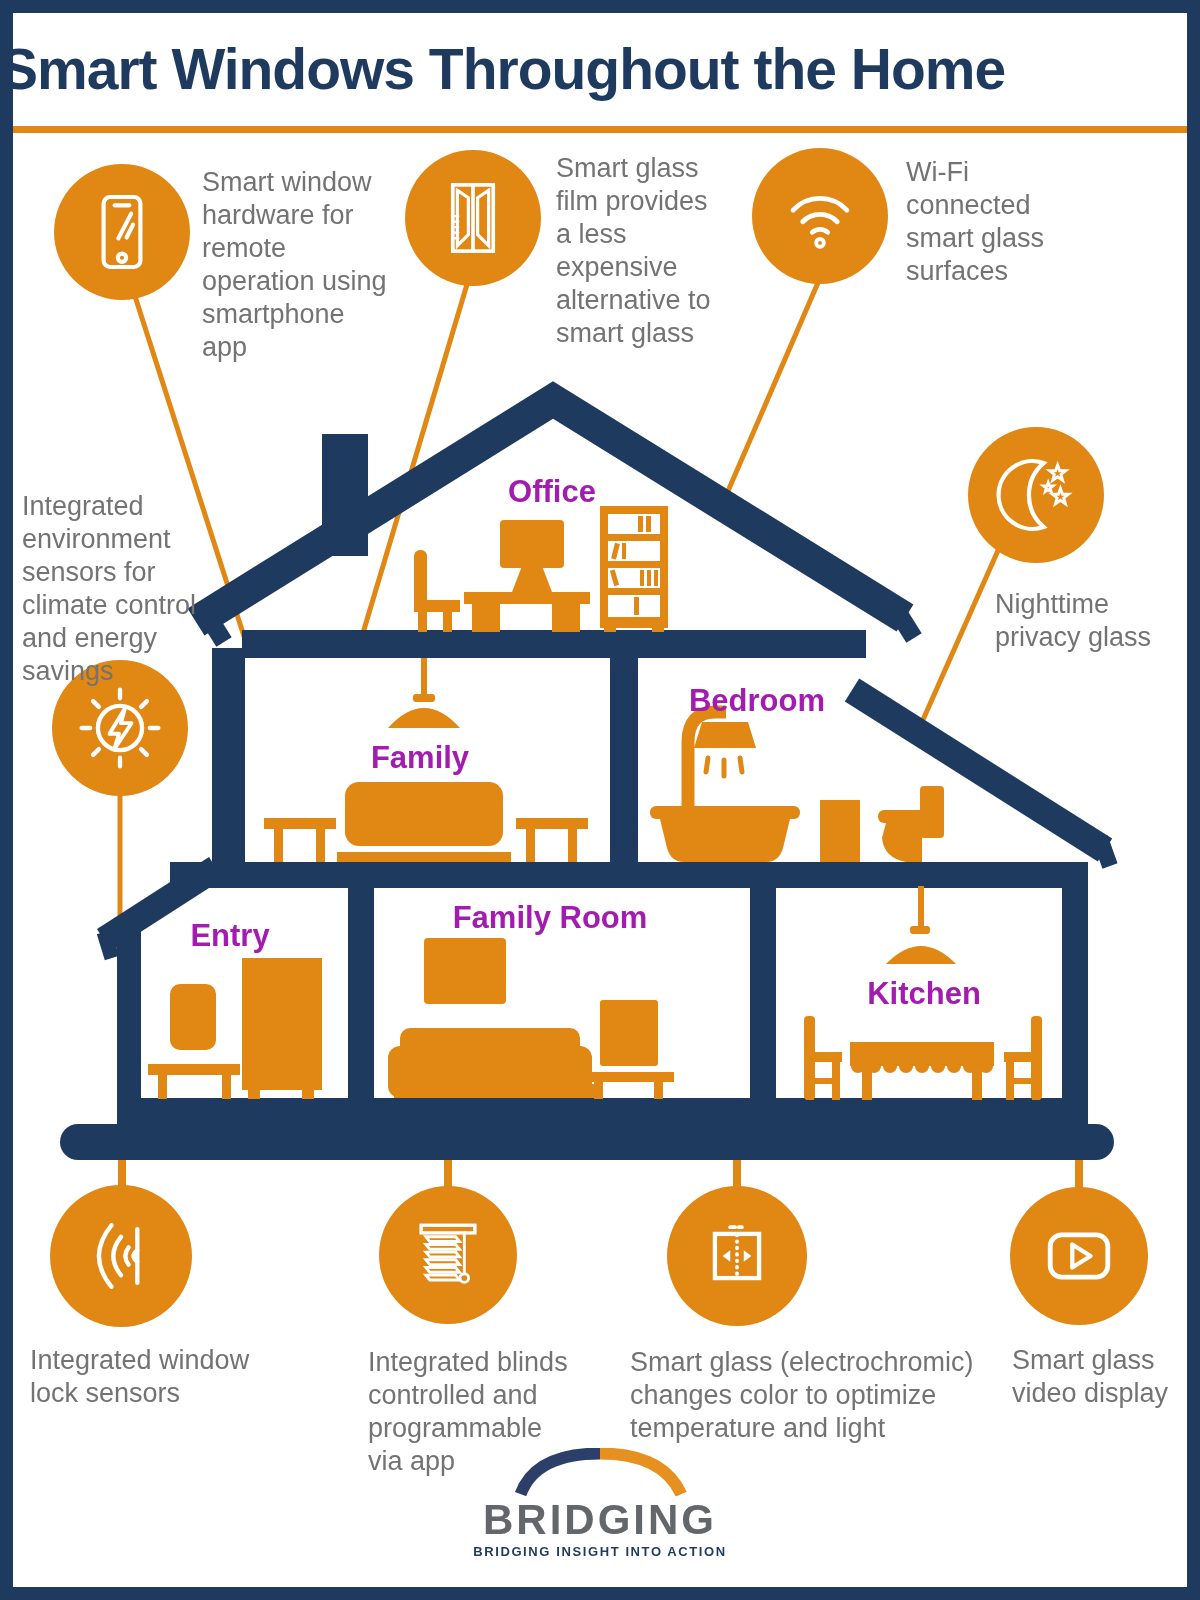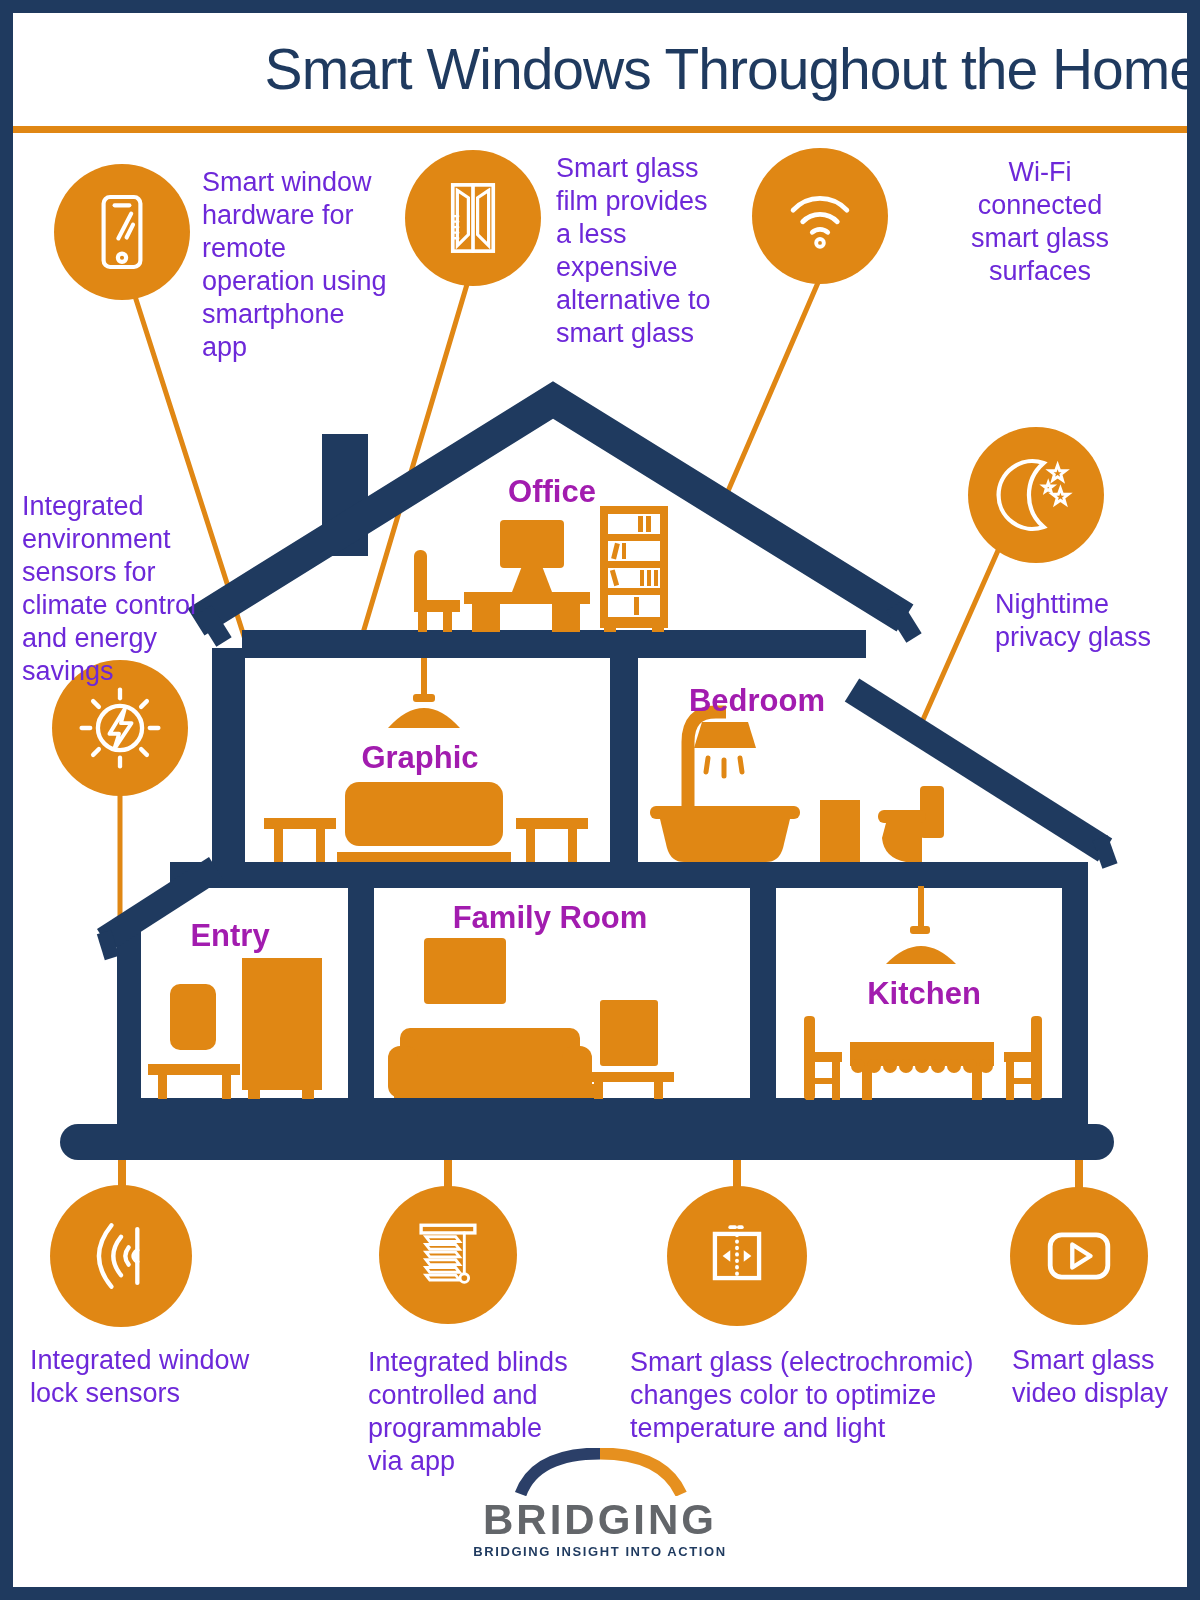"Smart Windows Throughout the Home" .title { font-weight: normal -> bold; text-align: right -> left }
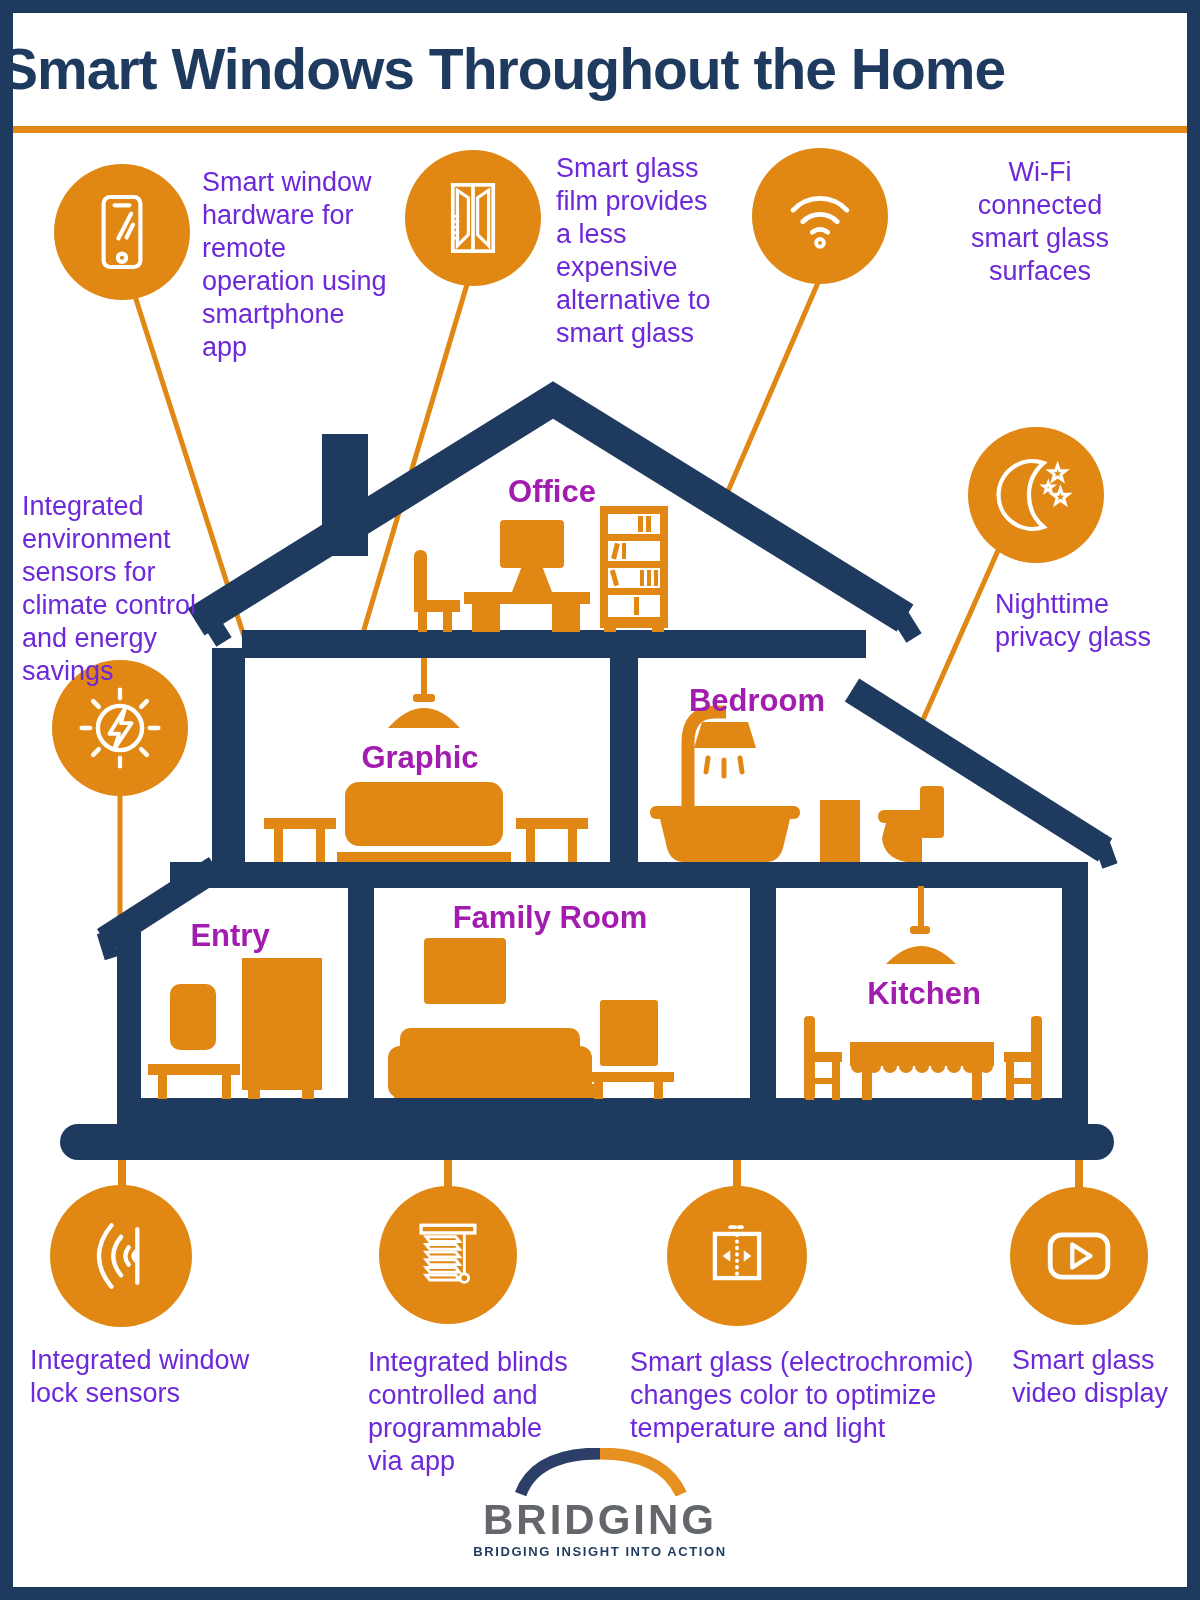"Smart window" .callout-text { color: #6d28d9 -> #737373 }
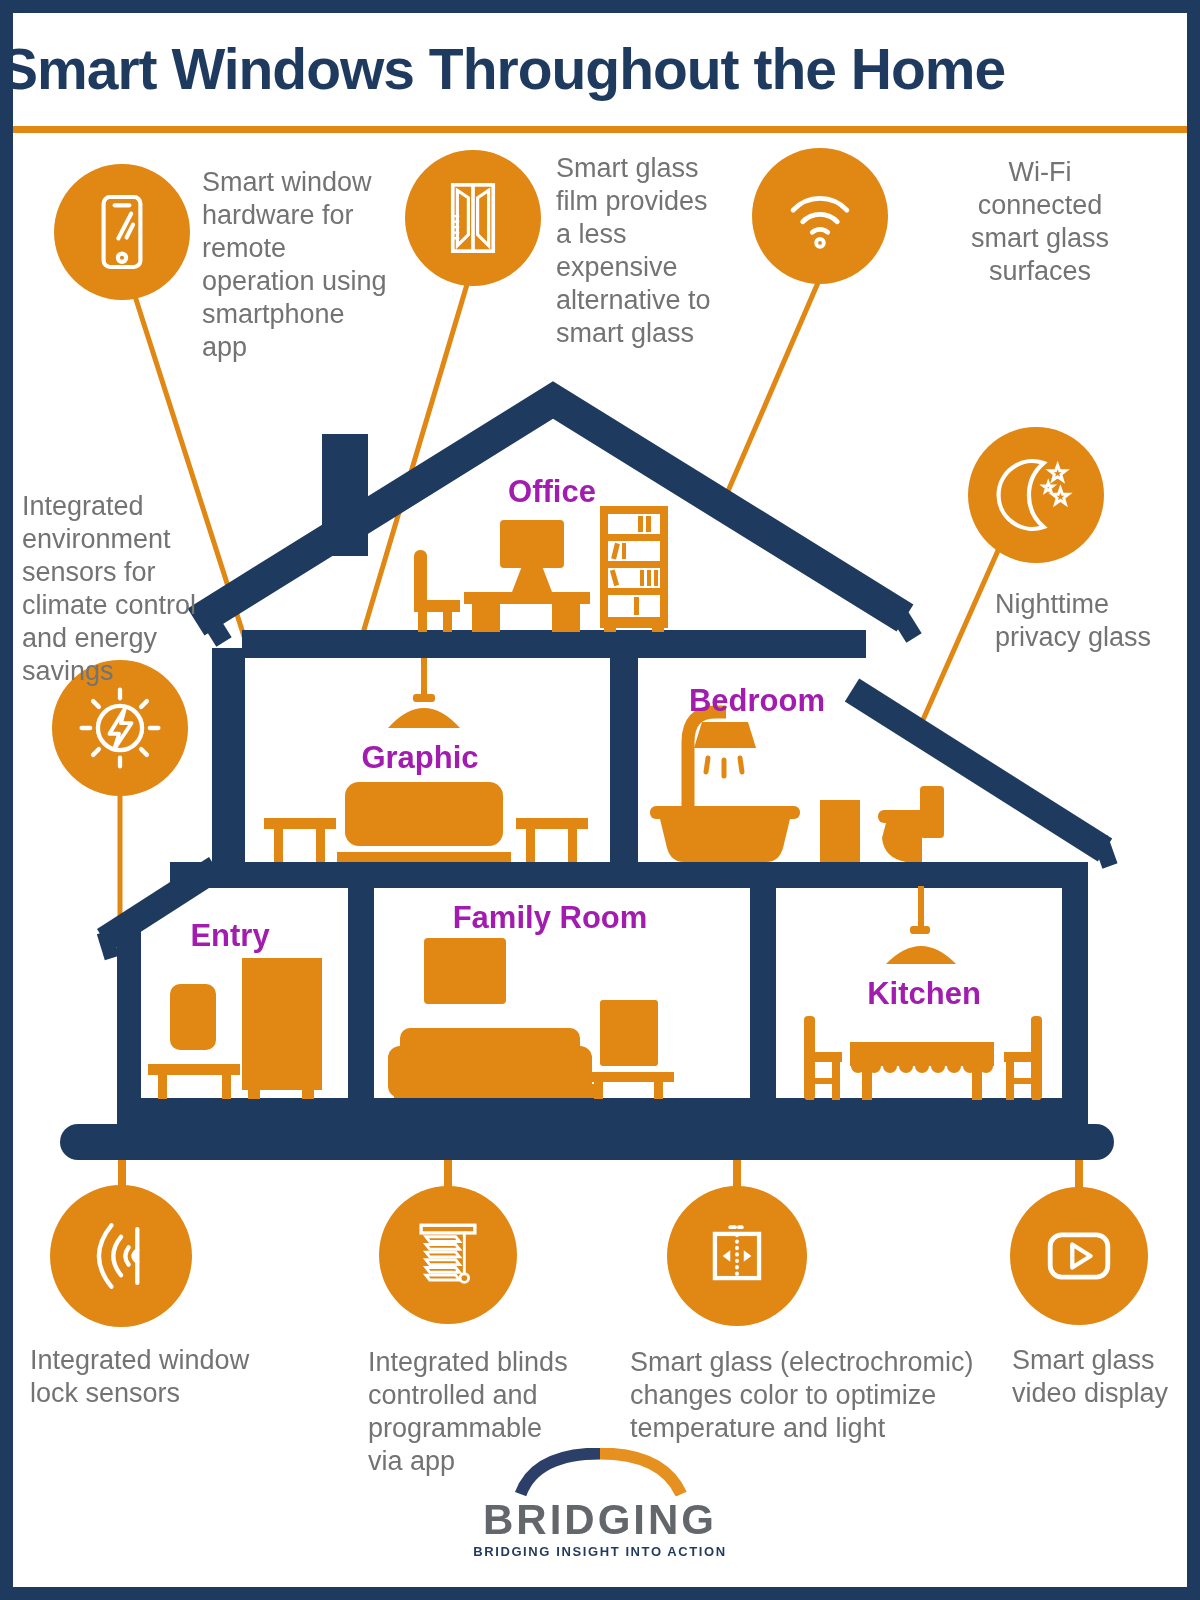"Wi-Fi" div.callout-text { left: 950px -> 906px; text-align: center -> none }
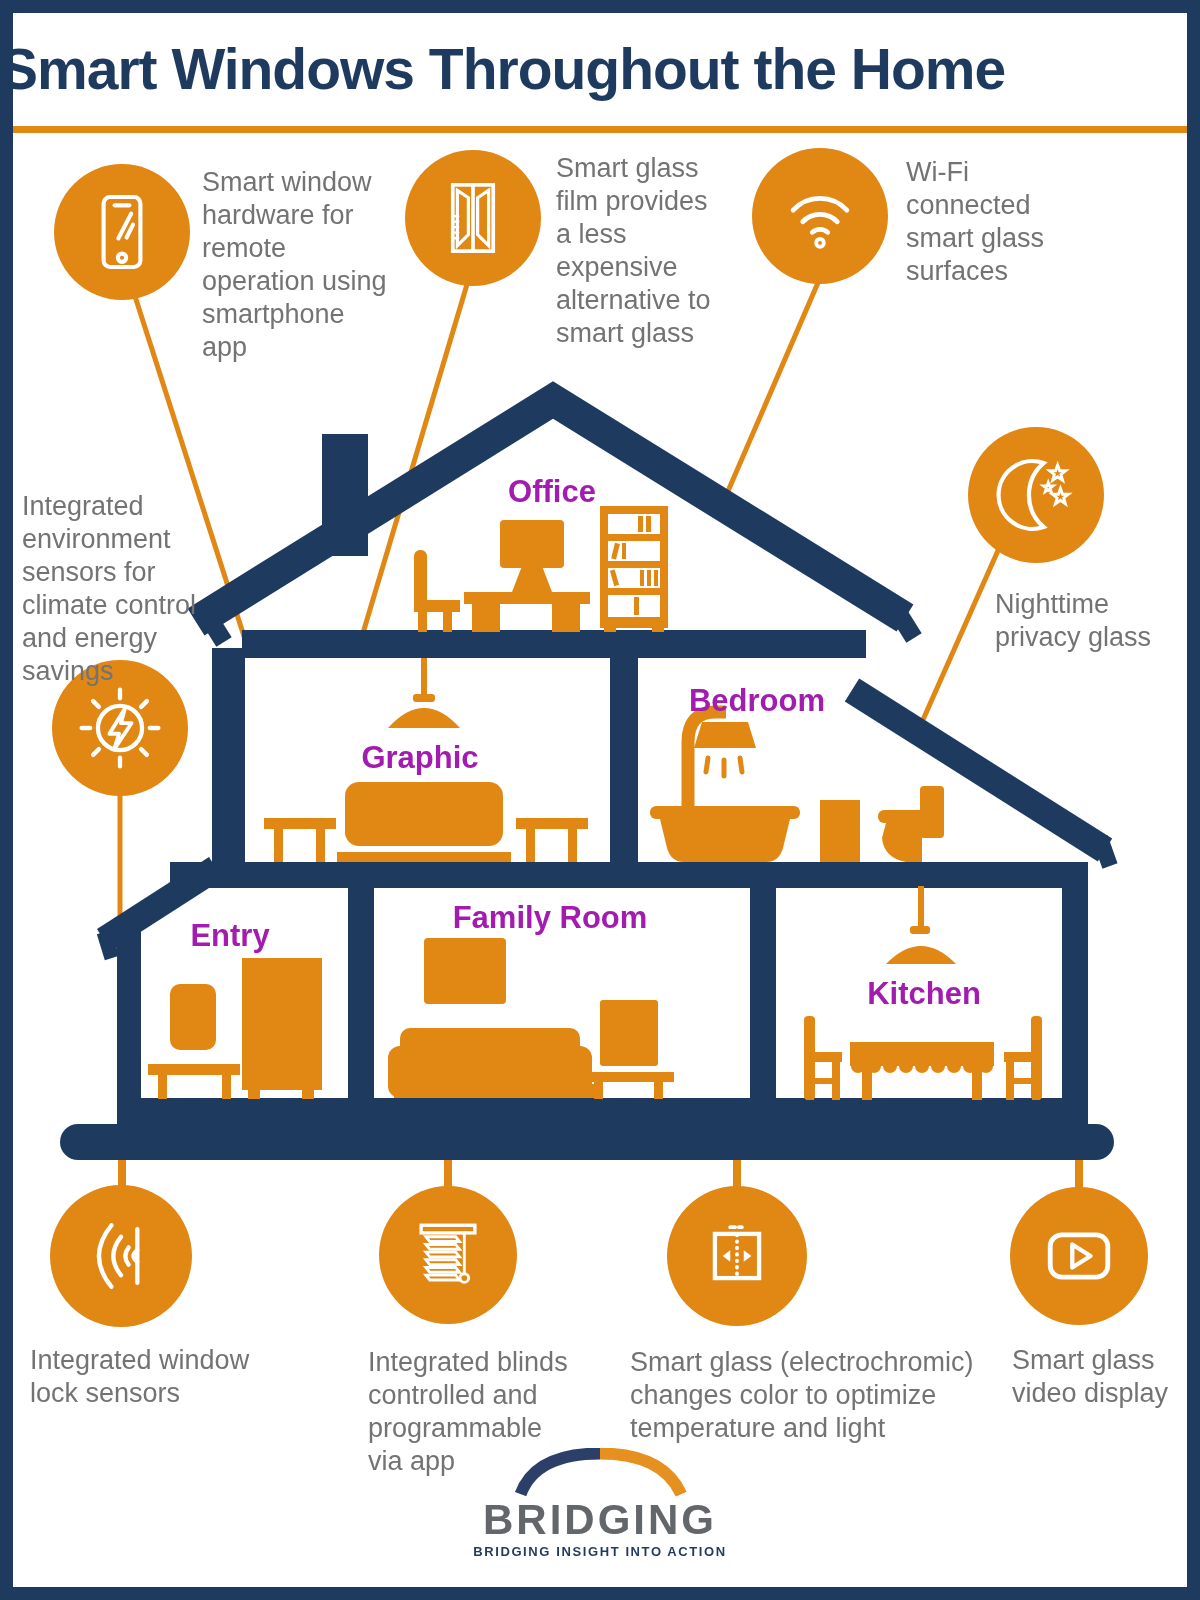"Graphic" div.room-label { text: Graphic -> Family }
